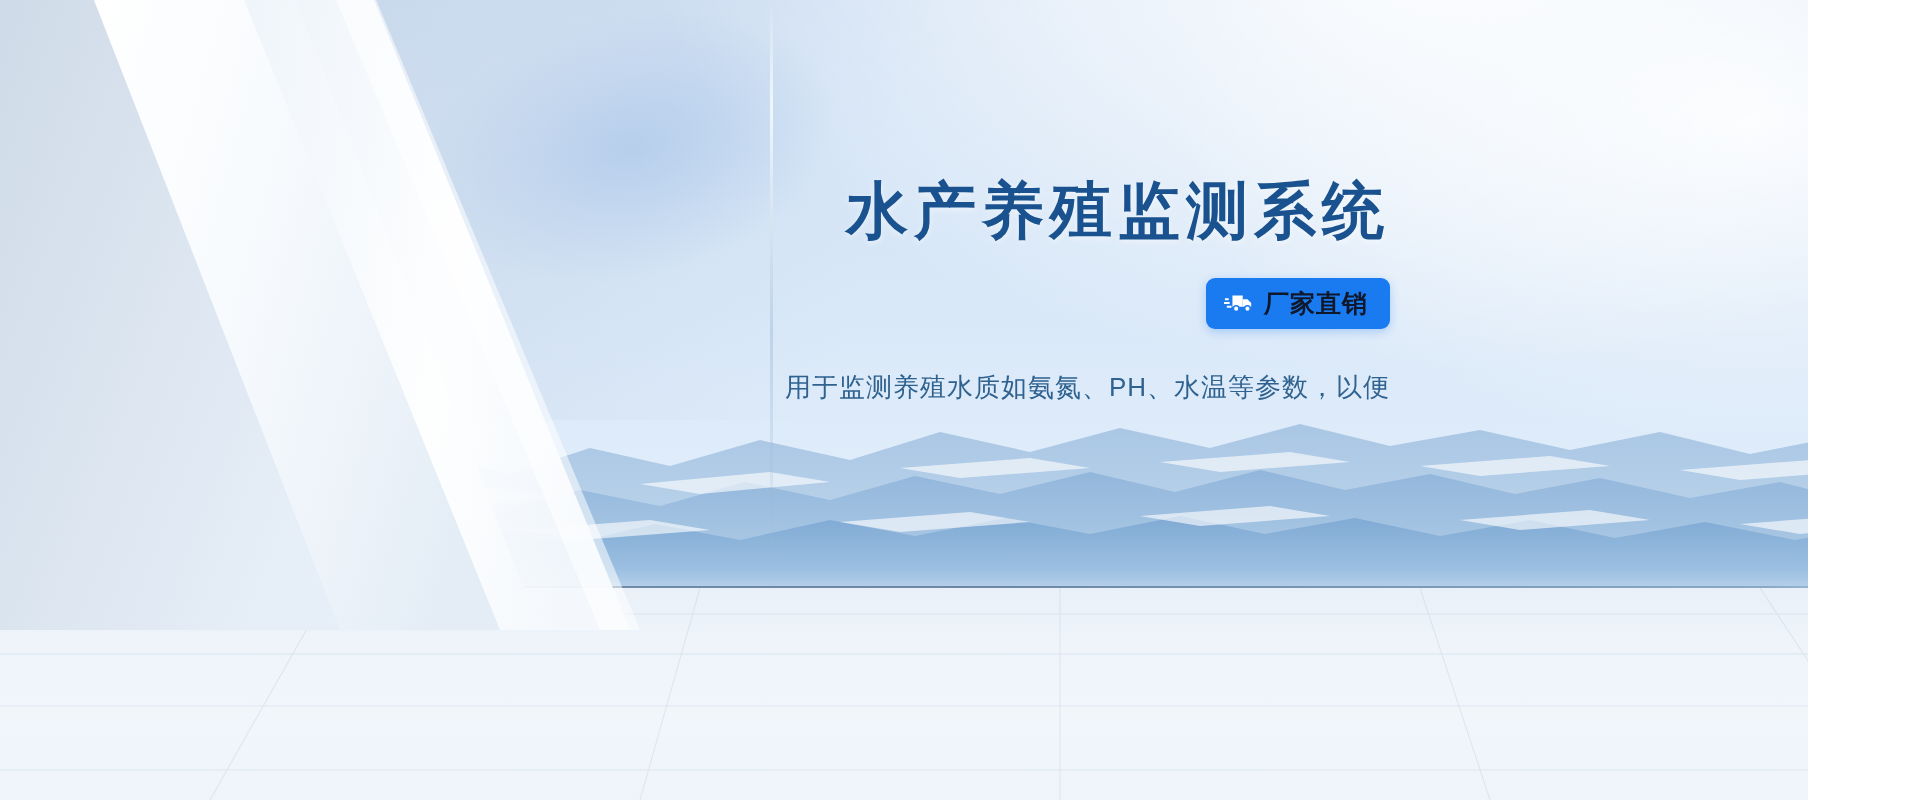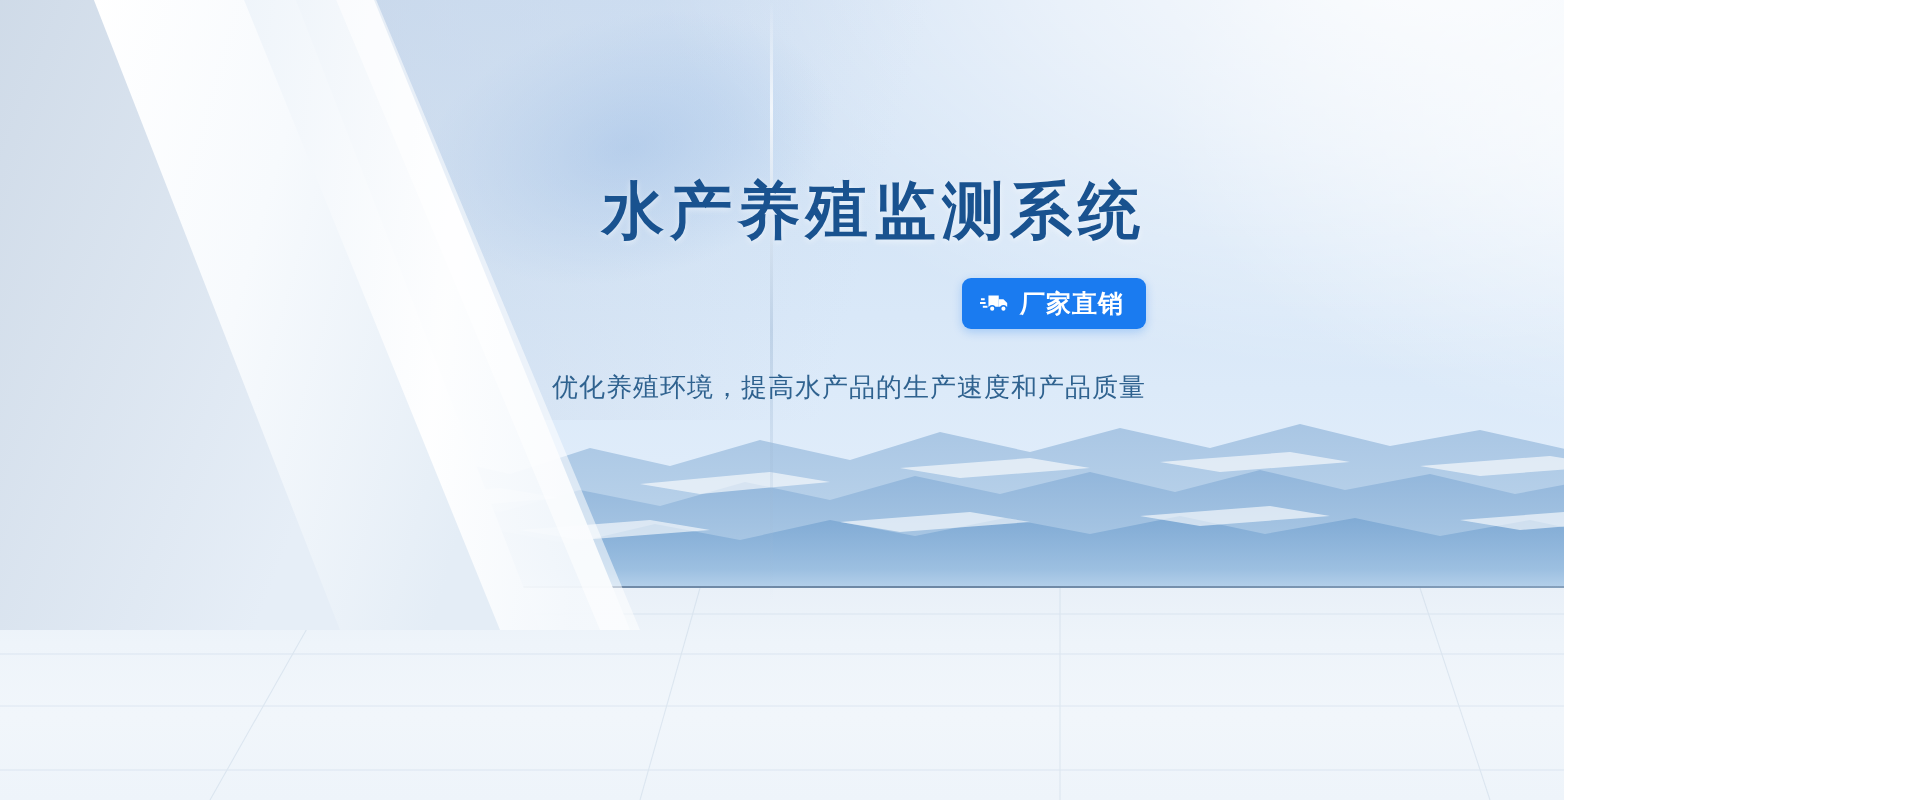"水产养殖监测系统" .banner { width: 1564px -> 1808px }
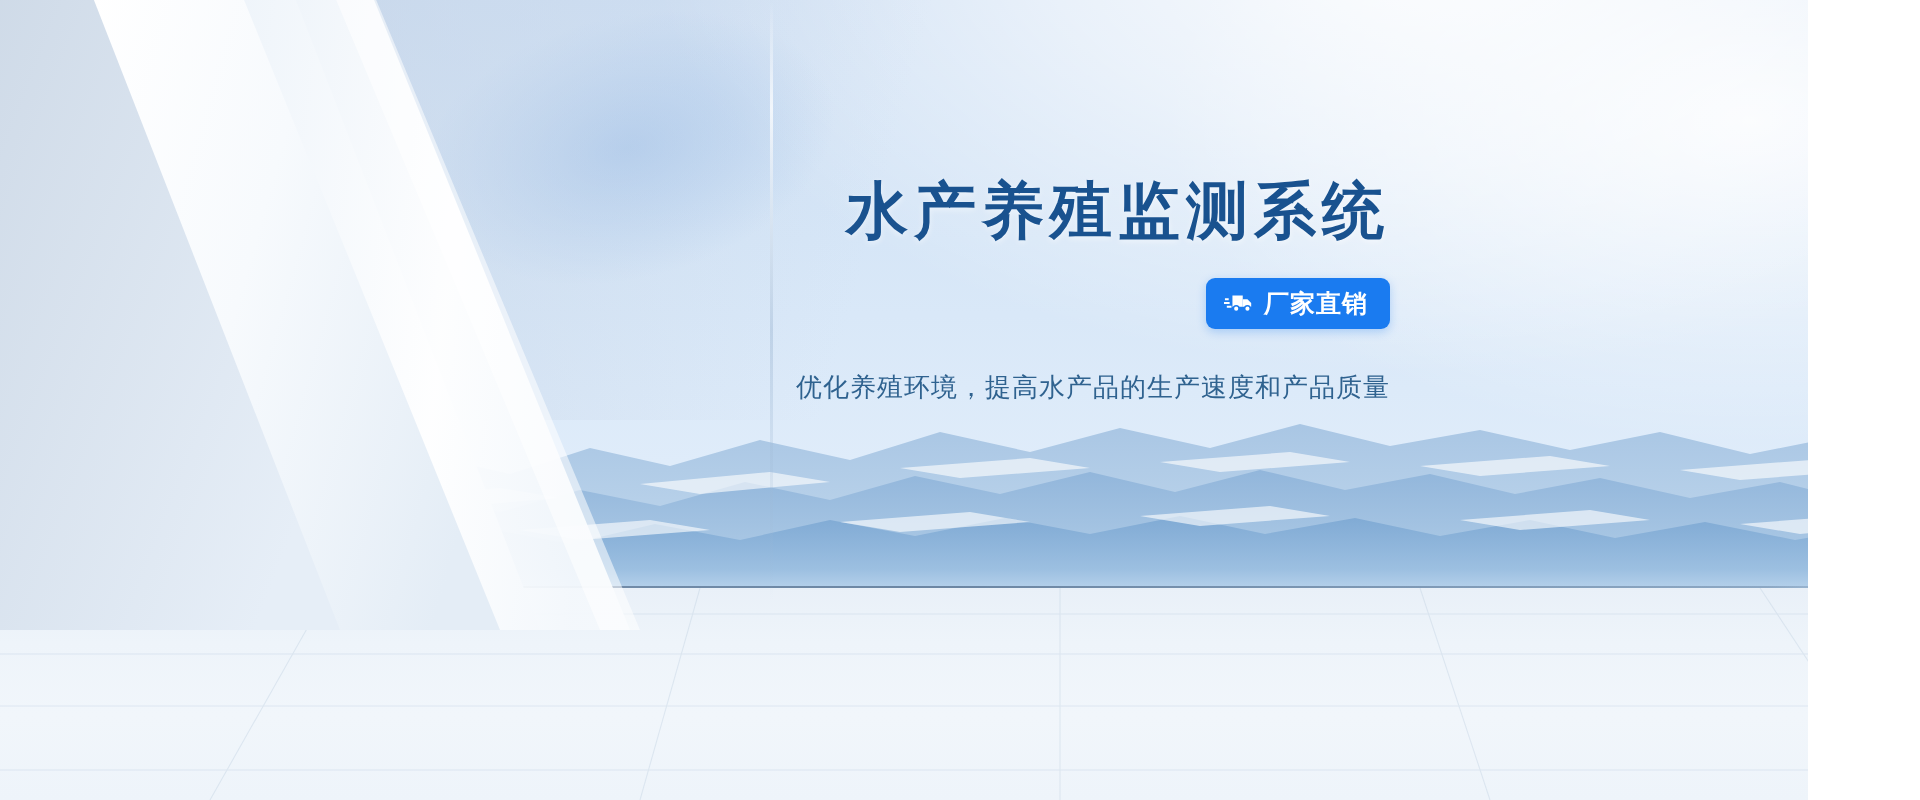"厂家直销" .badge { color: #ffffff -> #0f172a }
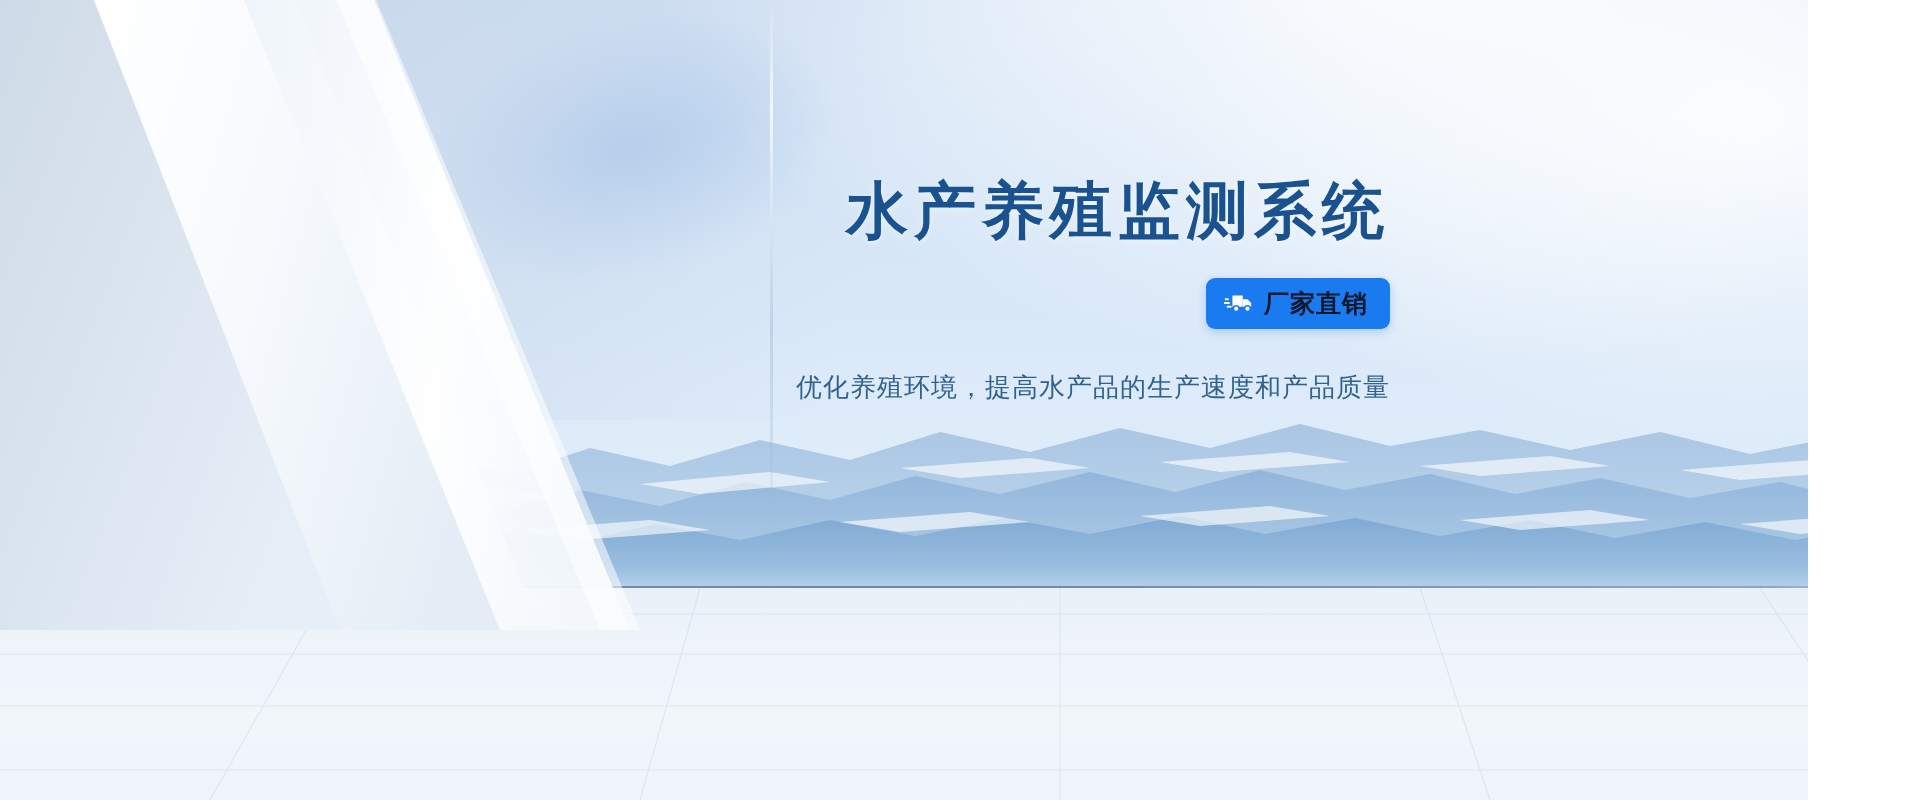"用于监测养殖水质如氨氮、PH、水温等参数，以便" span { html: none -> <span>用于监测养殖水质如氨氮、PH、水温等参数，以便</span> }
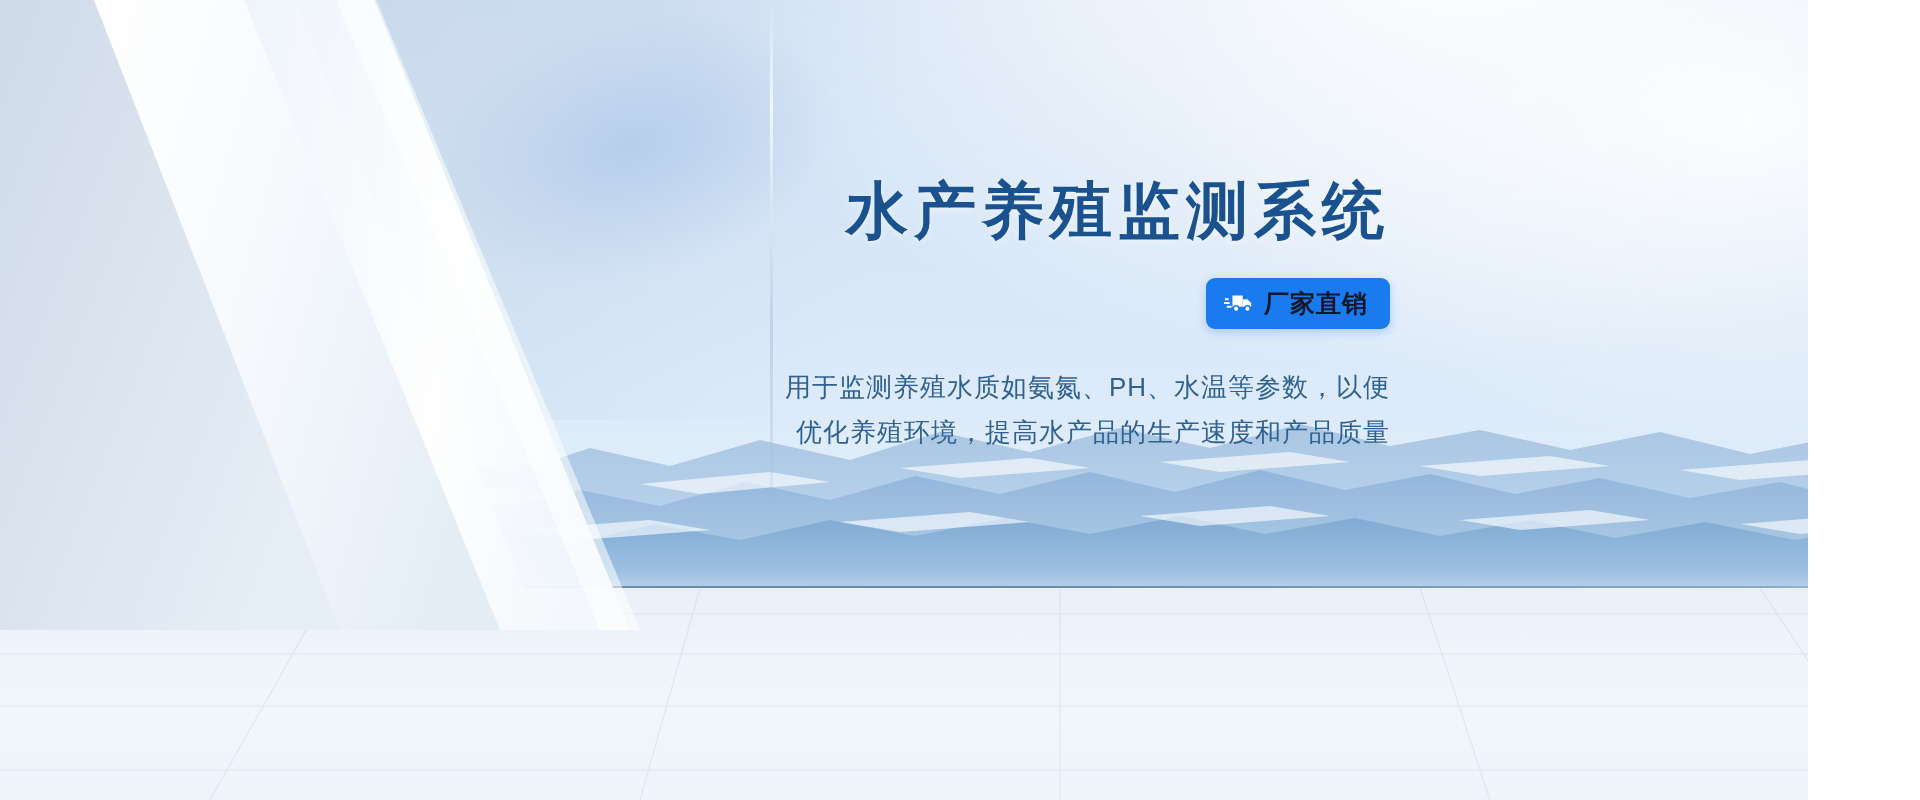"优化养殖环境，提高水产品的生产速度和产品质量" span { html: <span>优化养殖环境，提高水产品的生产速度和产品质量</span> -> none }
